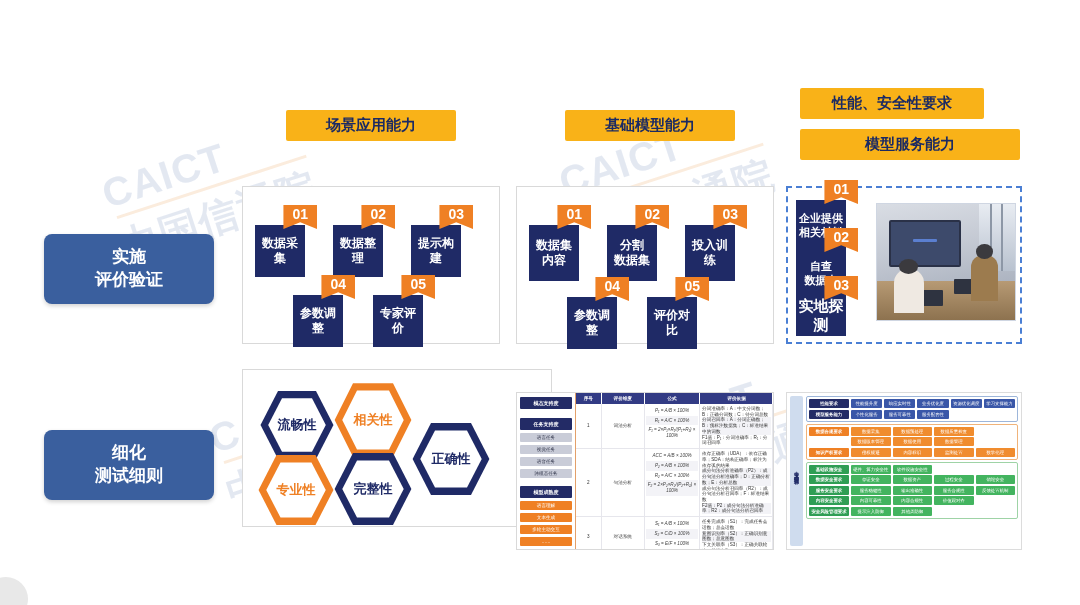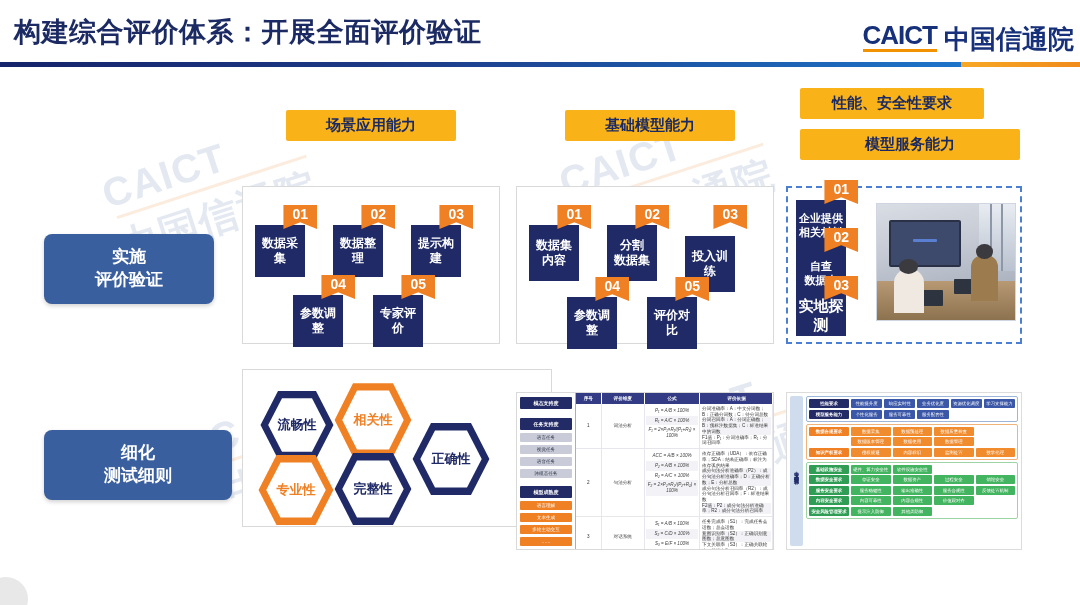"构建综合评价体系：开展全面评价验证" div.header { html: <div> <div>构建综合评价体系：开展全面评价验证</div> <div> <span>CAICT</span> <span>中国信通院</span> </div> <div> <div></div> <div></div> </div> </div> -> none }
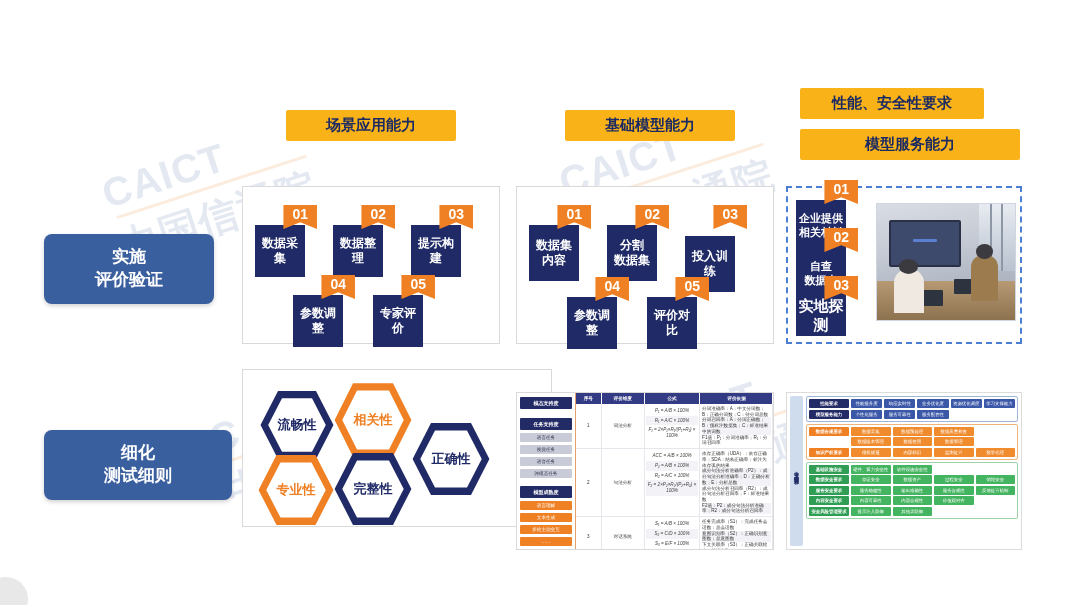"投入训练" div.step-body { margin-top: 11px -> none }
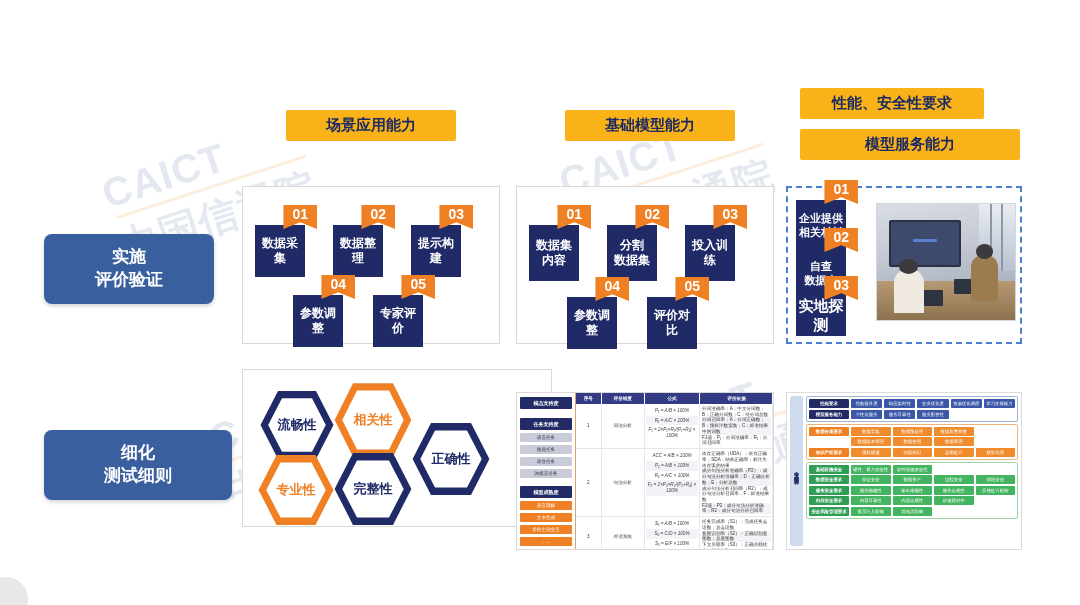"细化" .rail-2 { width: 188px -> 170px }
